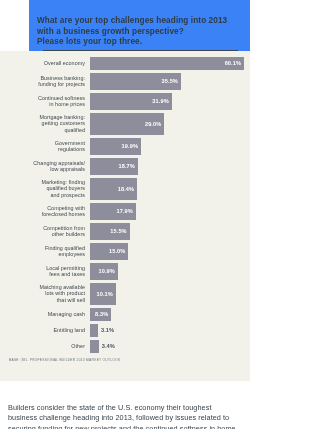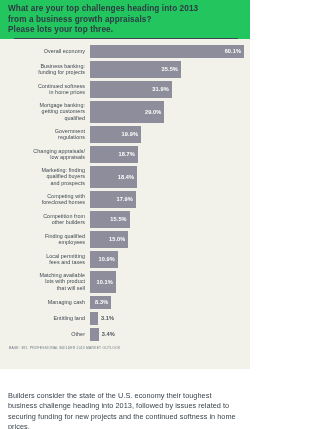"What are your top challenges" .header { background: #22c55e -> #3b82f6; margin-left: none -> 29px; padding: 4px 8px 0 8px -> 16px 8px 0 8px }
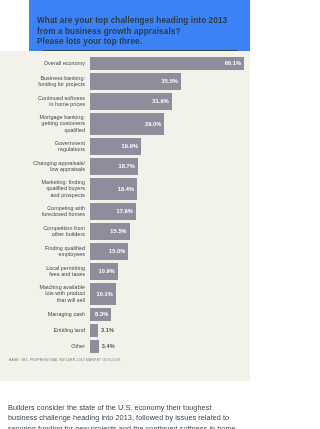"from a business growth appraisals?" div.header-line { text: from a business growth appraisals -> with a business growth perspective }
